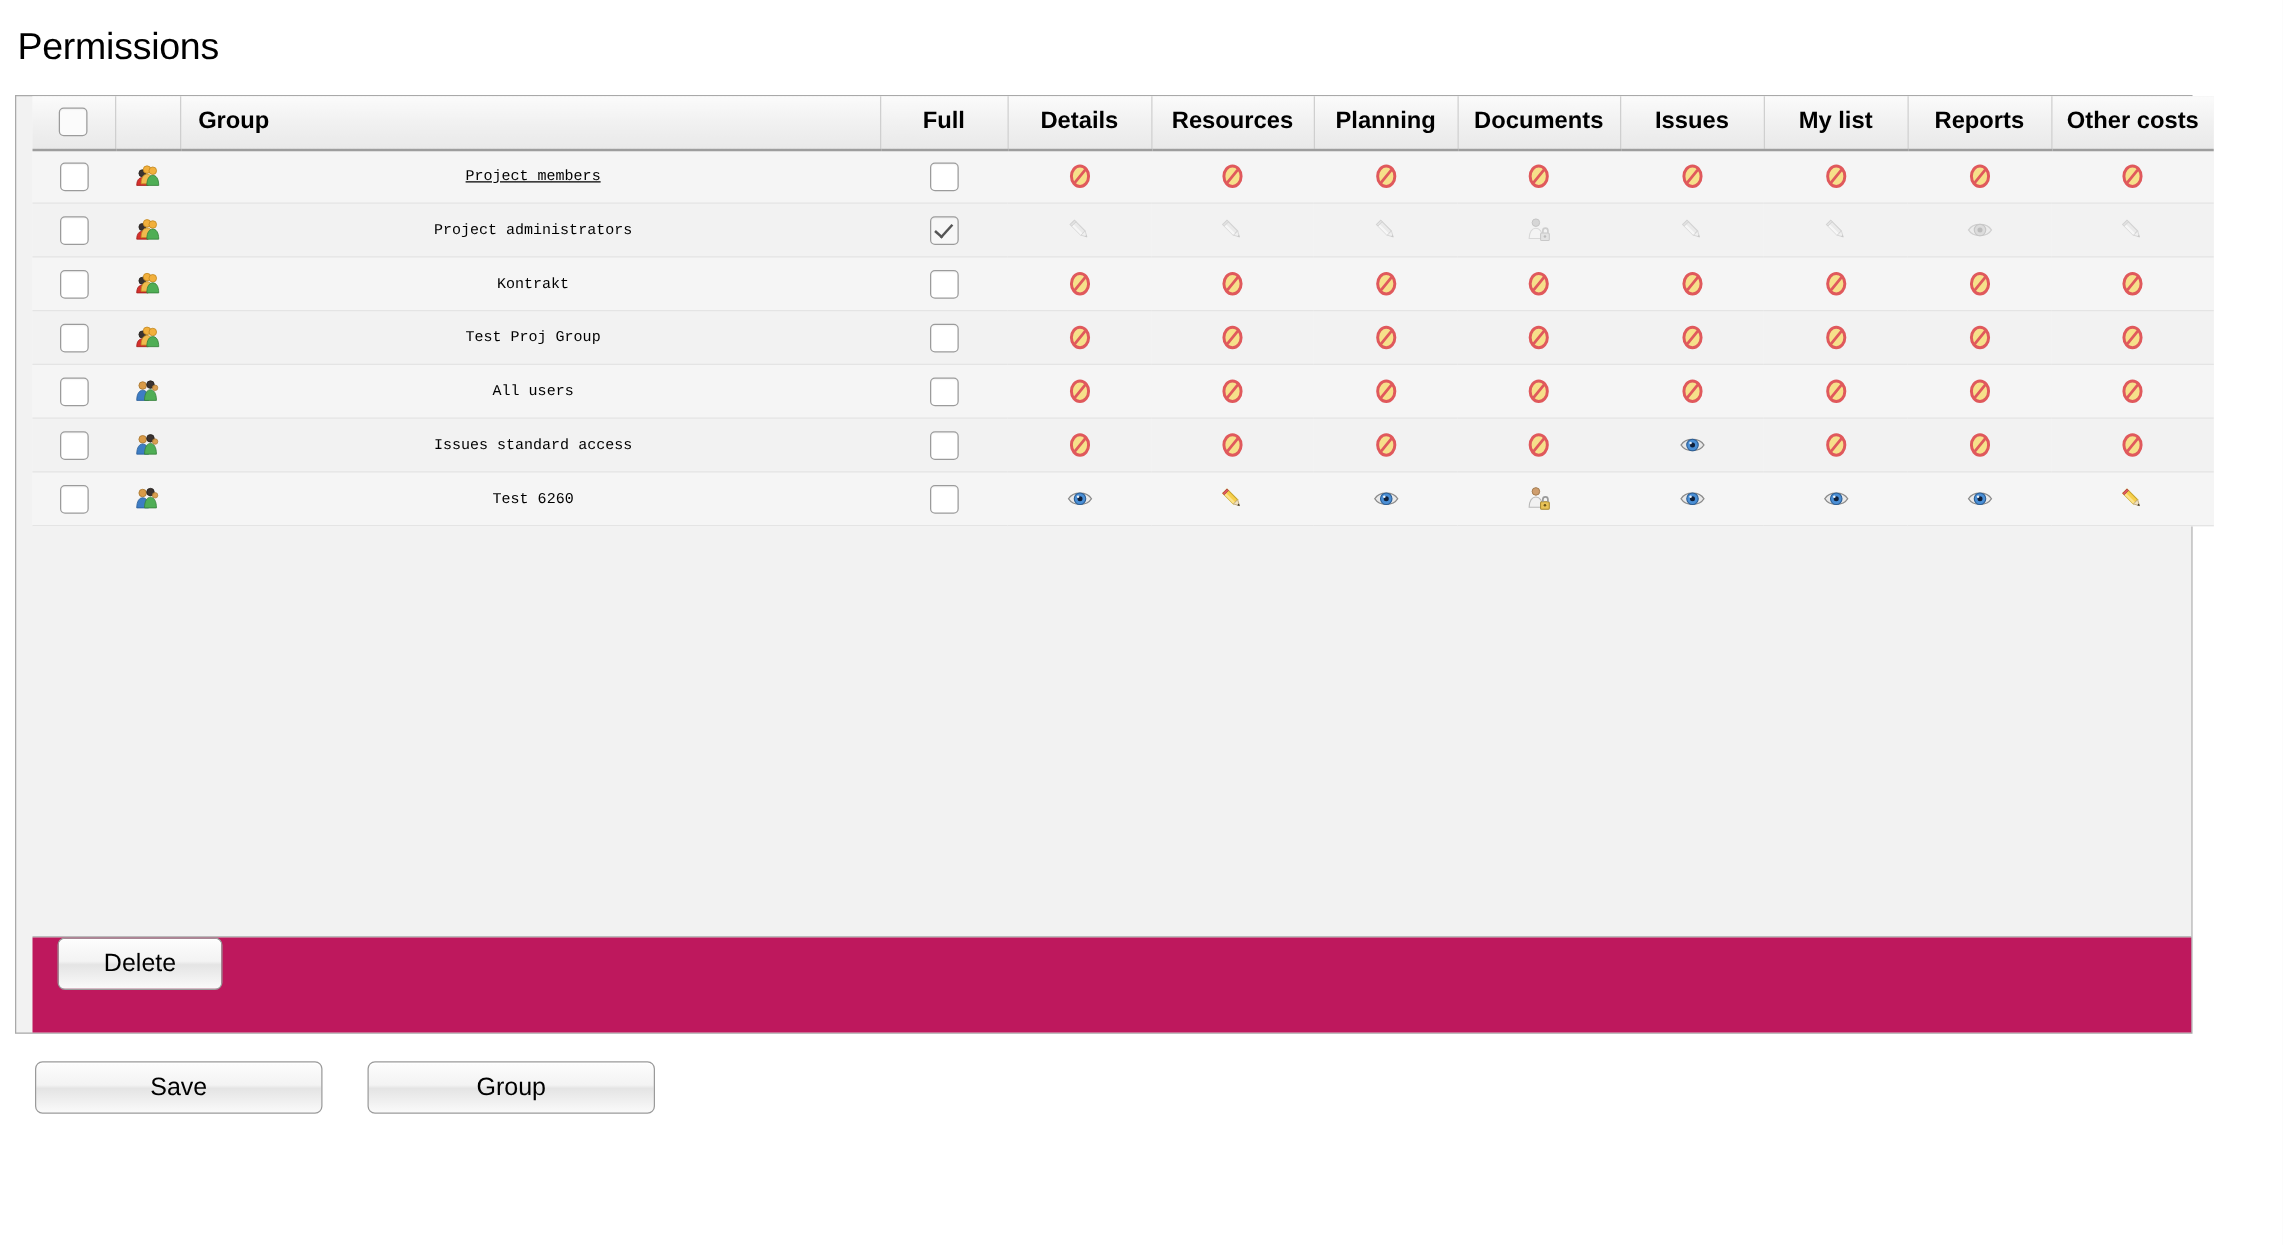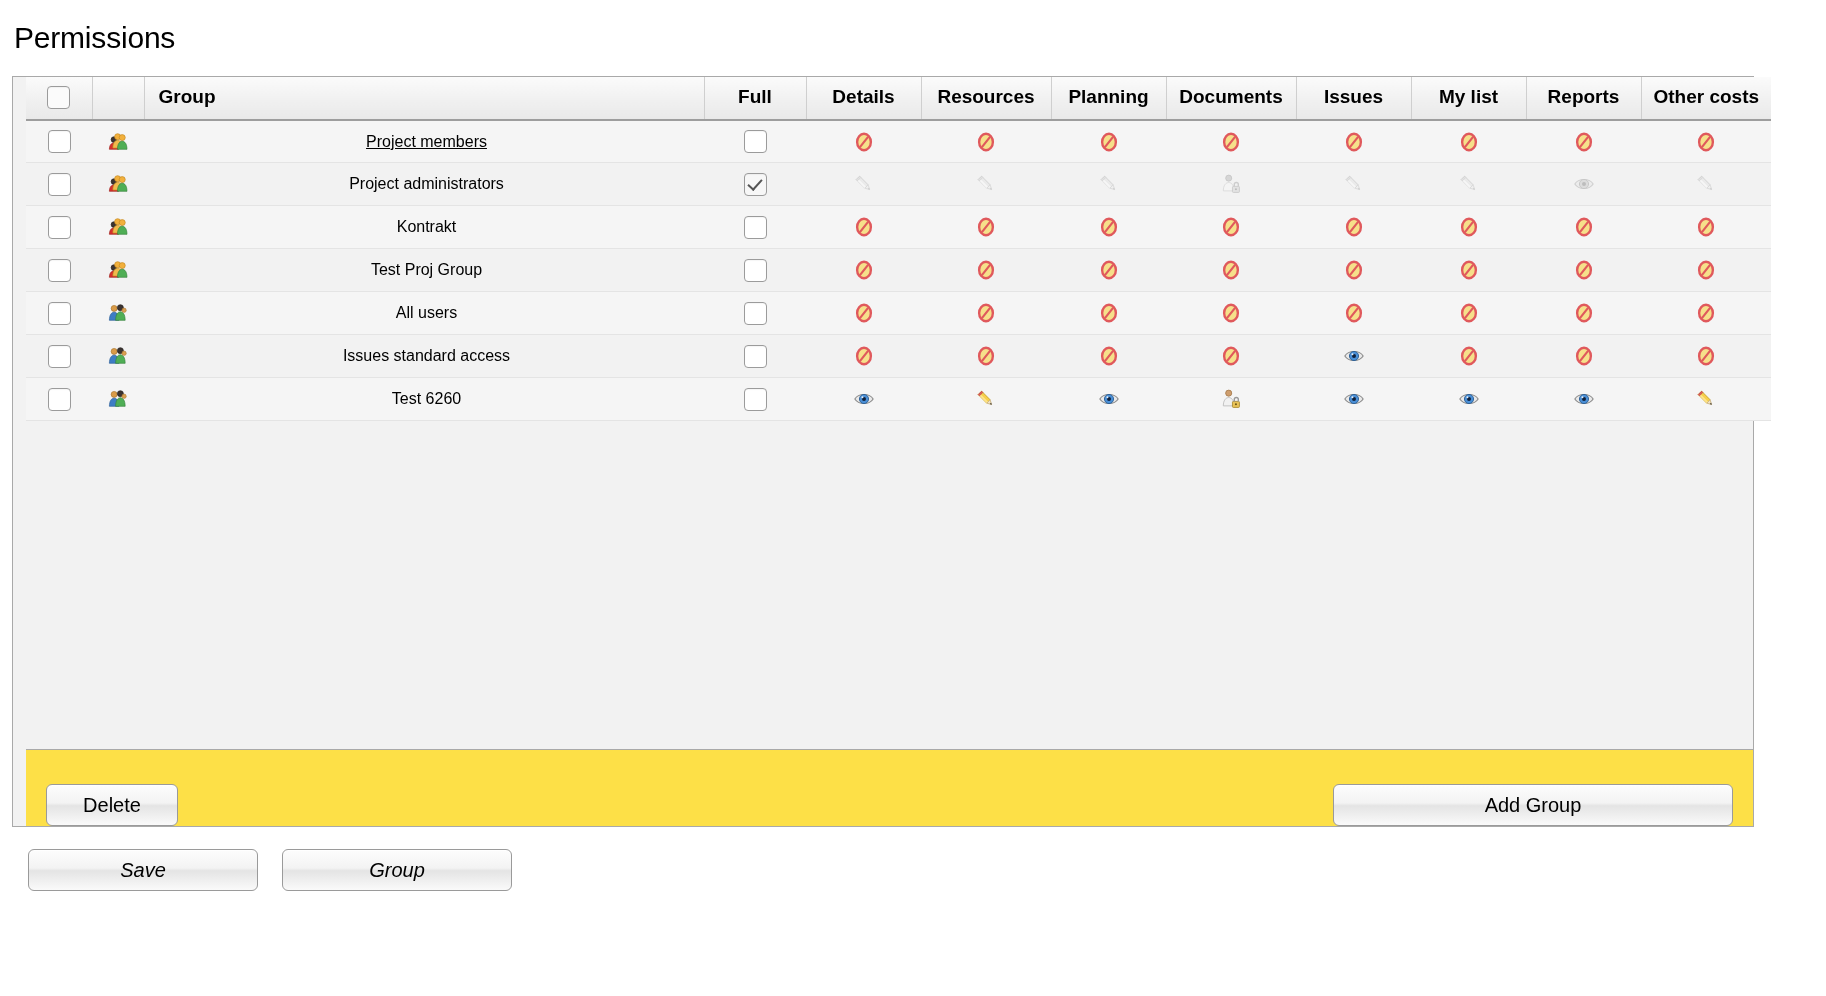"Project members" td.td-group { font-family: none -> Liberation Mono, monospace; font-size: 16px -> 12px }
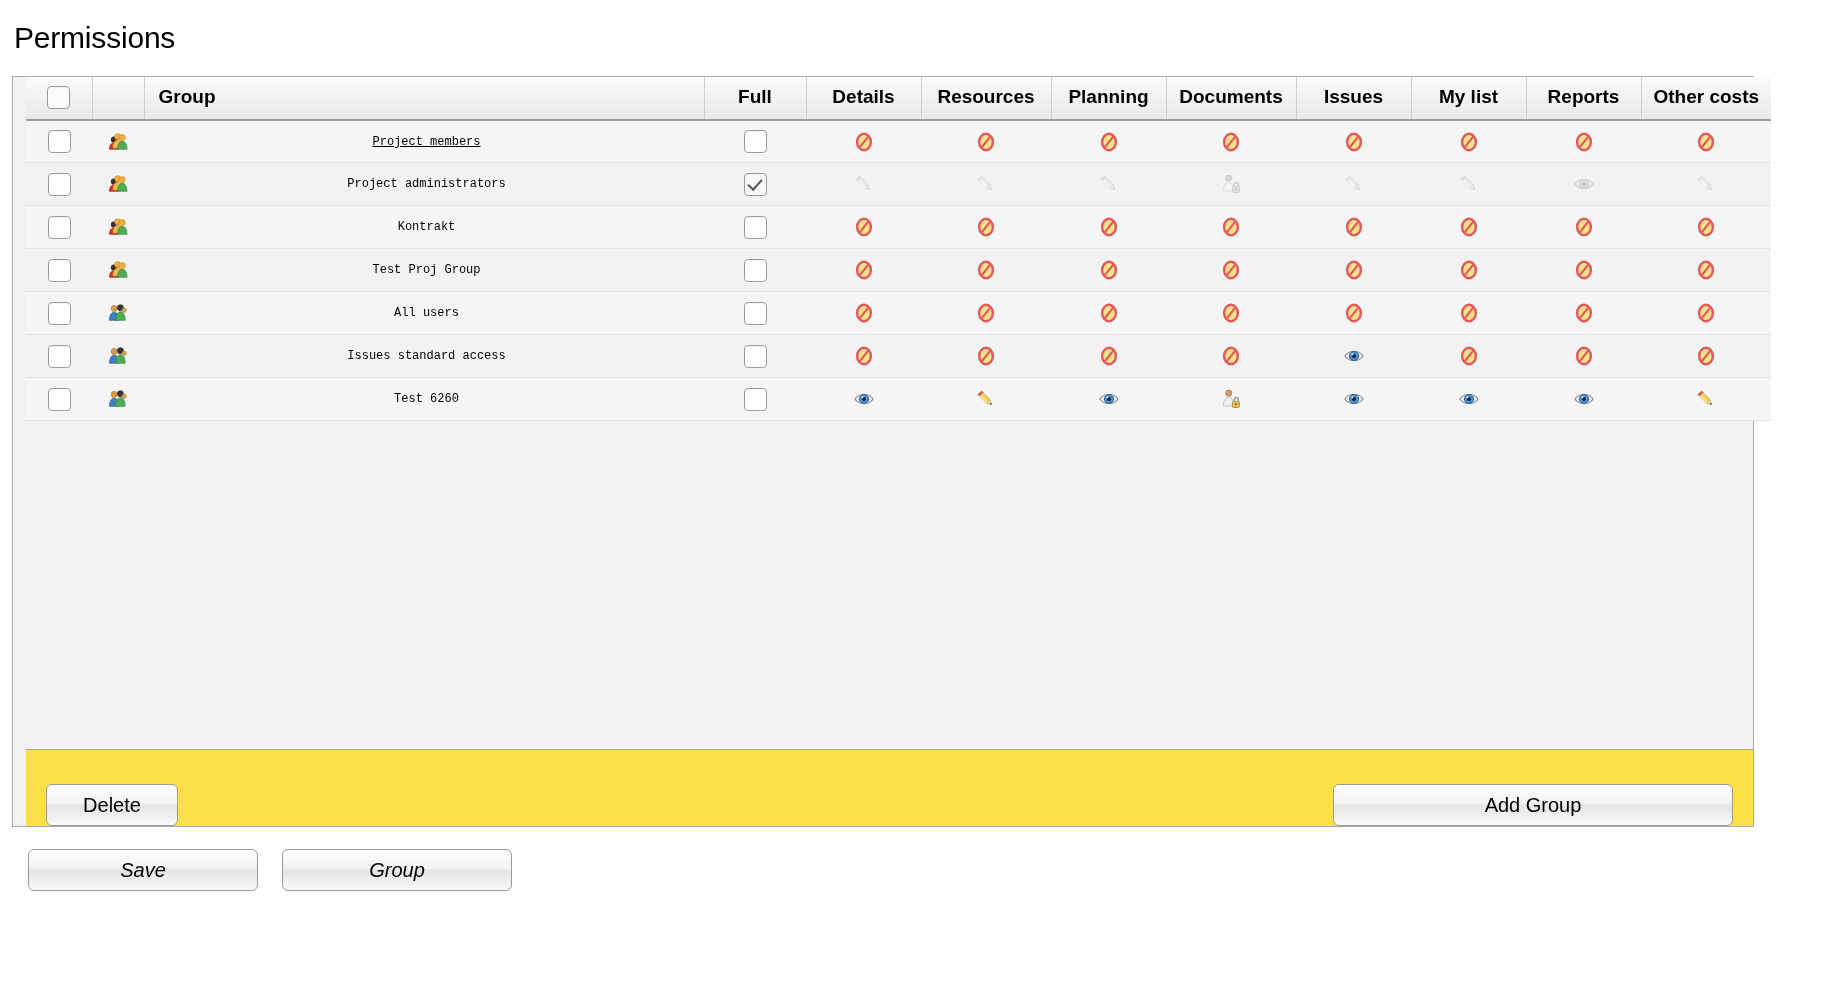"Delete" .panel-footer { align-items: flex-end -> flex-start; background: #fde047 -> #be185d }
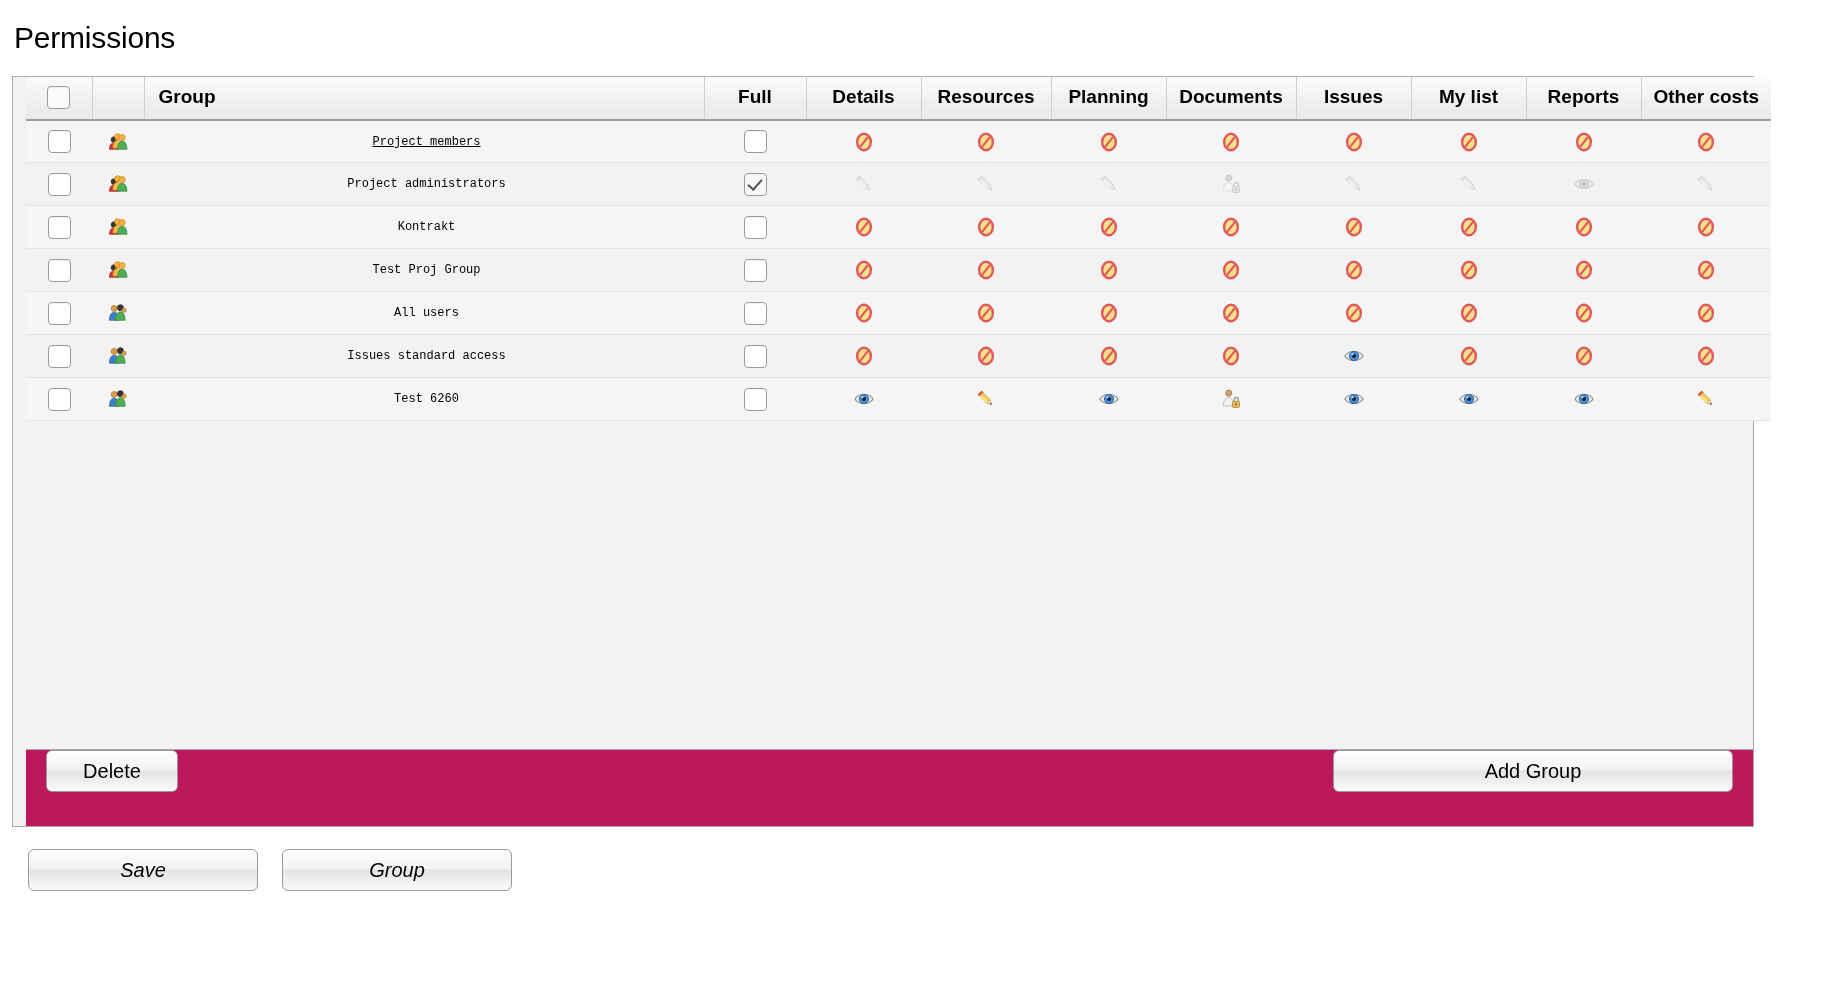"Add Group" div.btn { html: <div>Add Group</div> -> none }
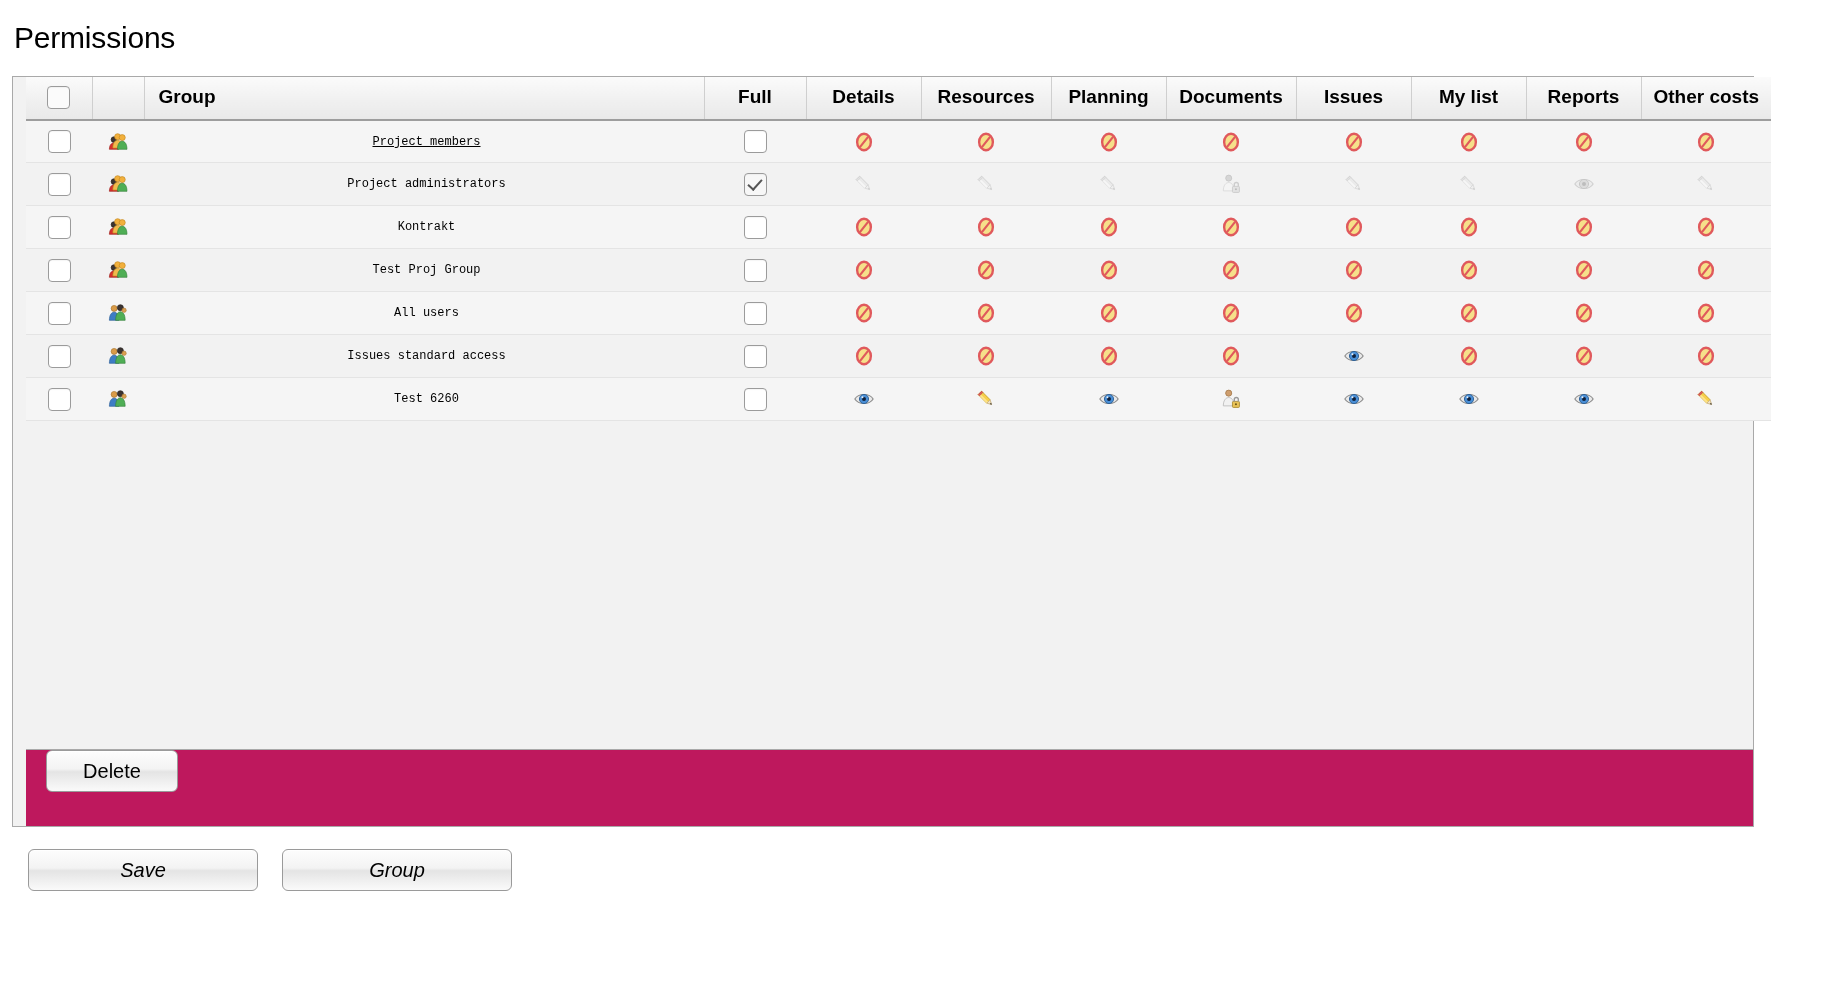"Save" .bottom-bar { font-style: italic -> none; gap: 24px -> 36px }
